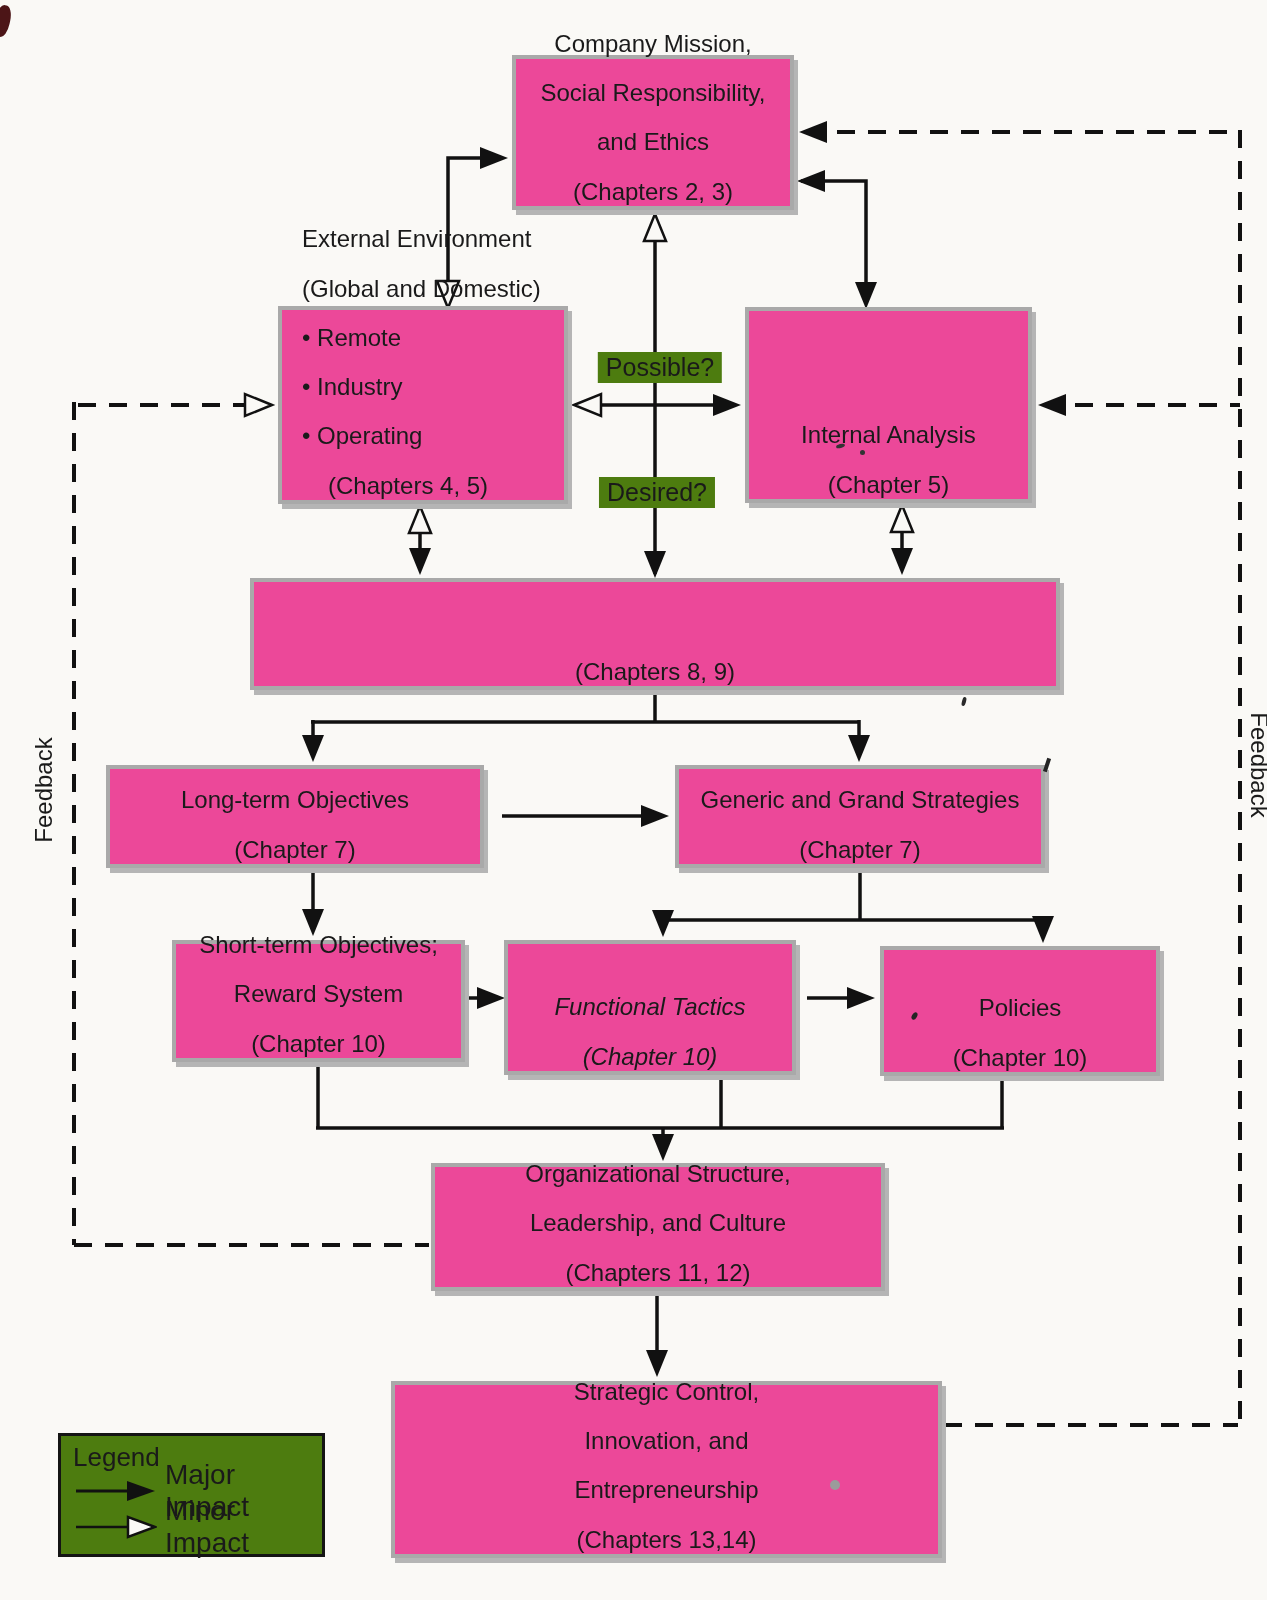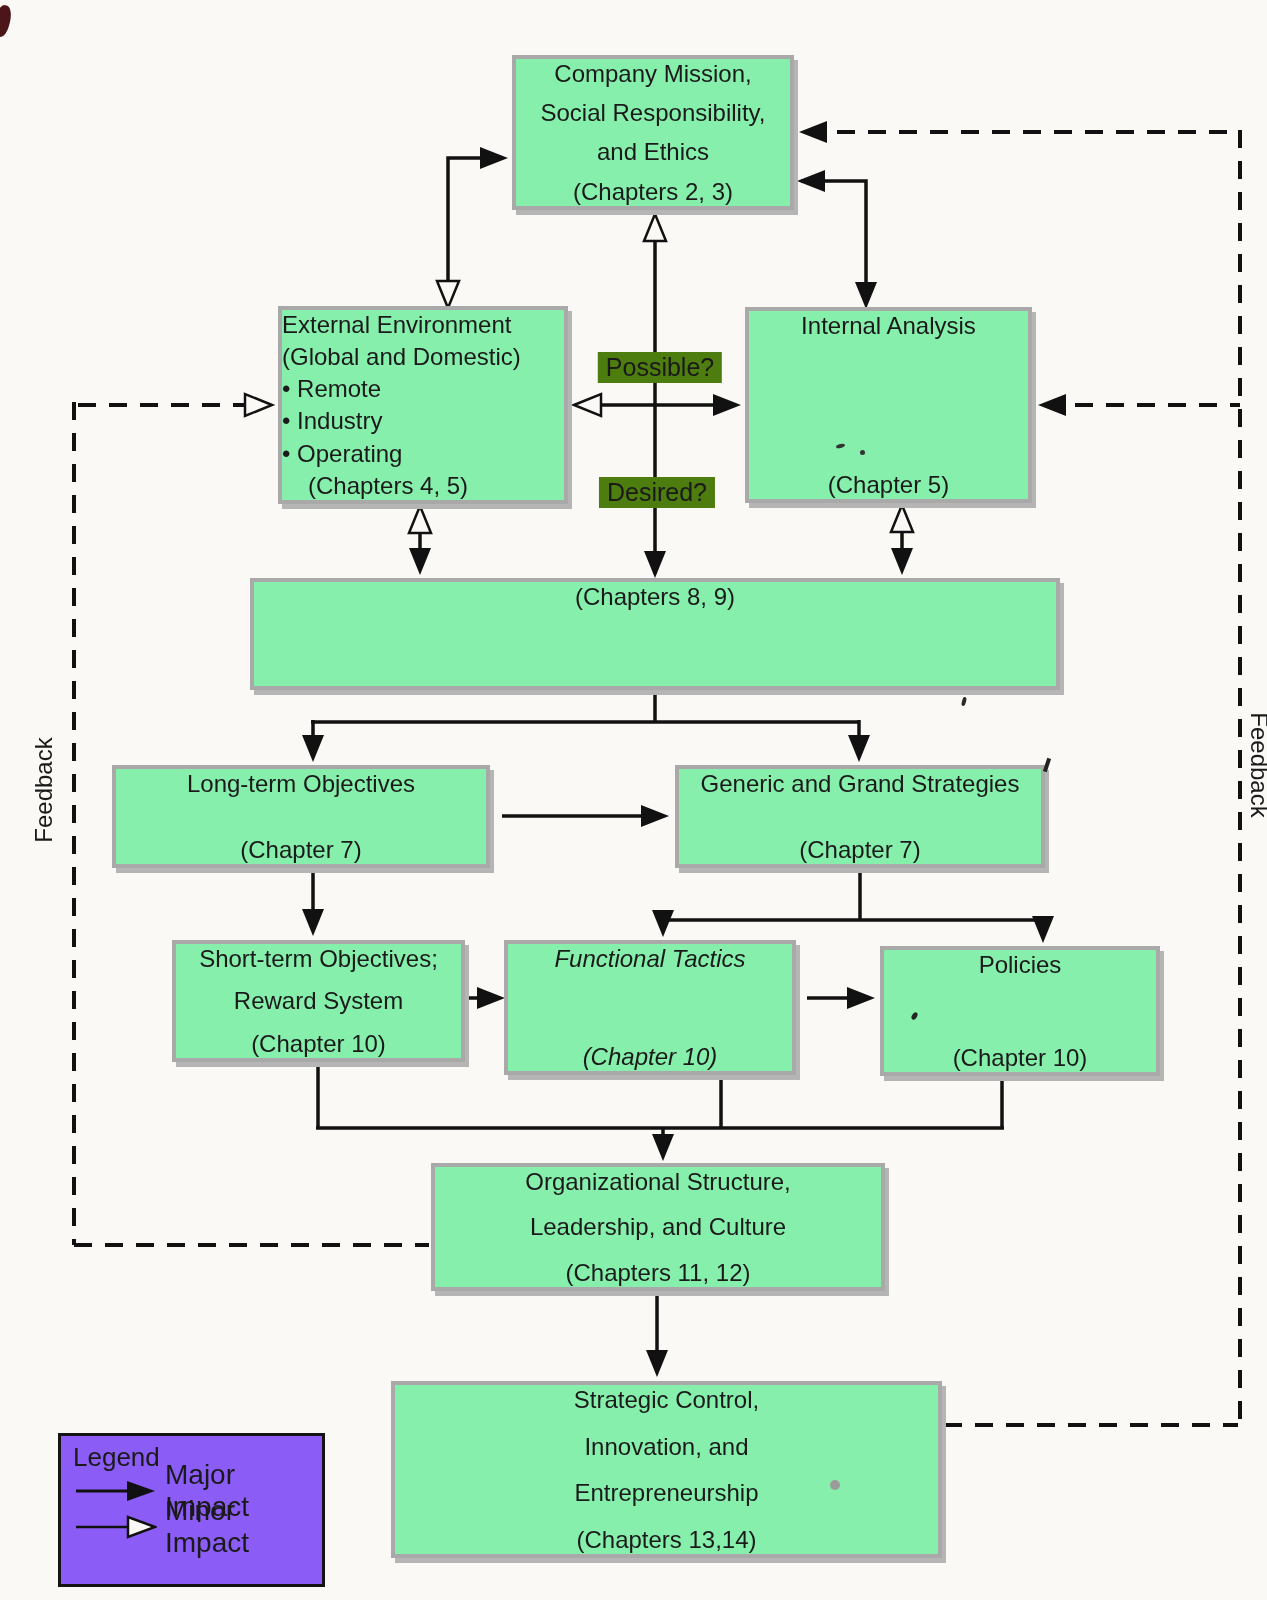"Company Mission," .box { background: #86efac -> #ec4899; gap: none -> 20px; justify-content: space-between -> flex-end }
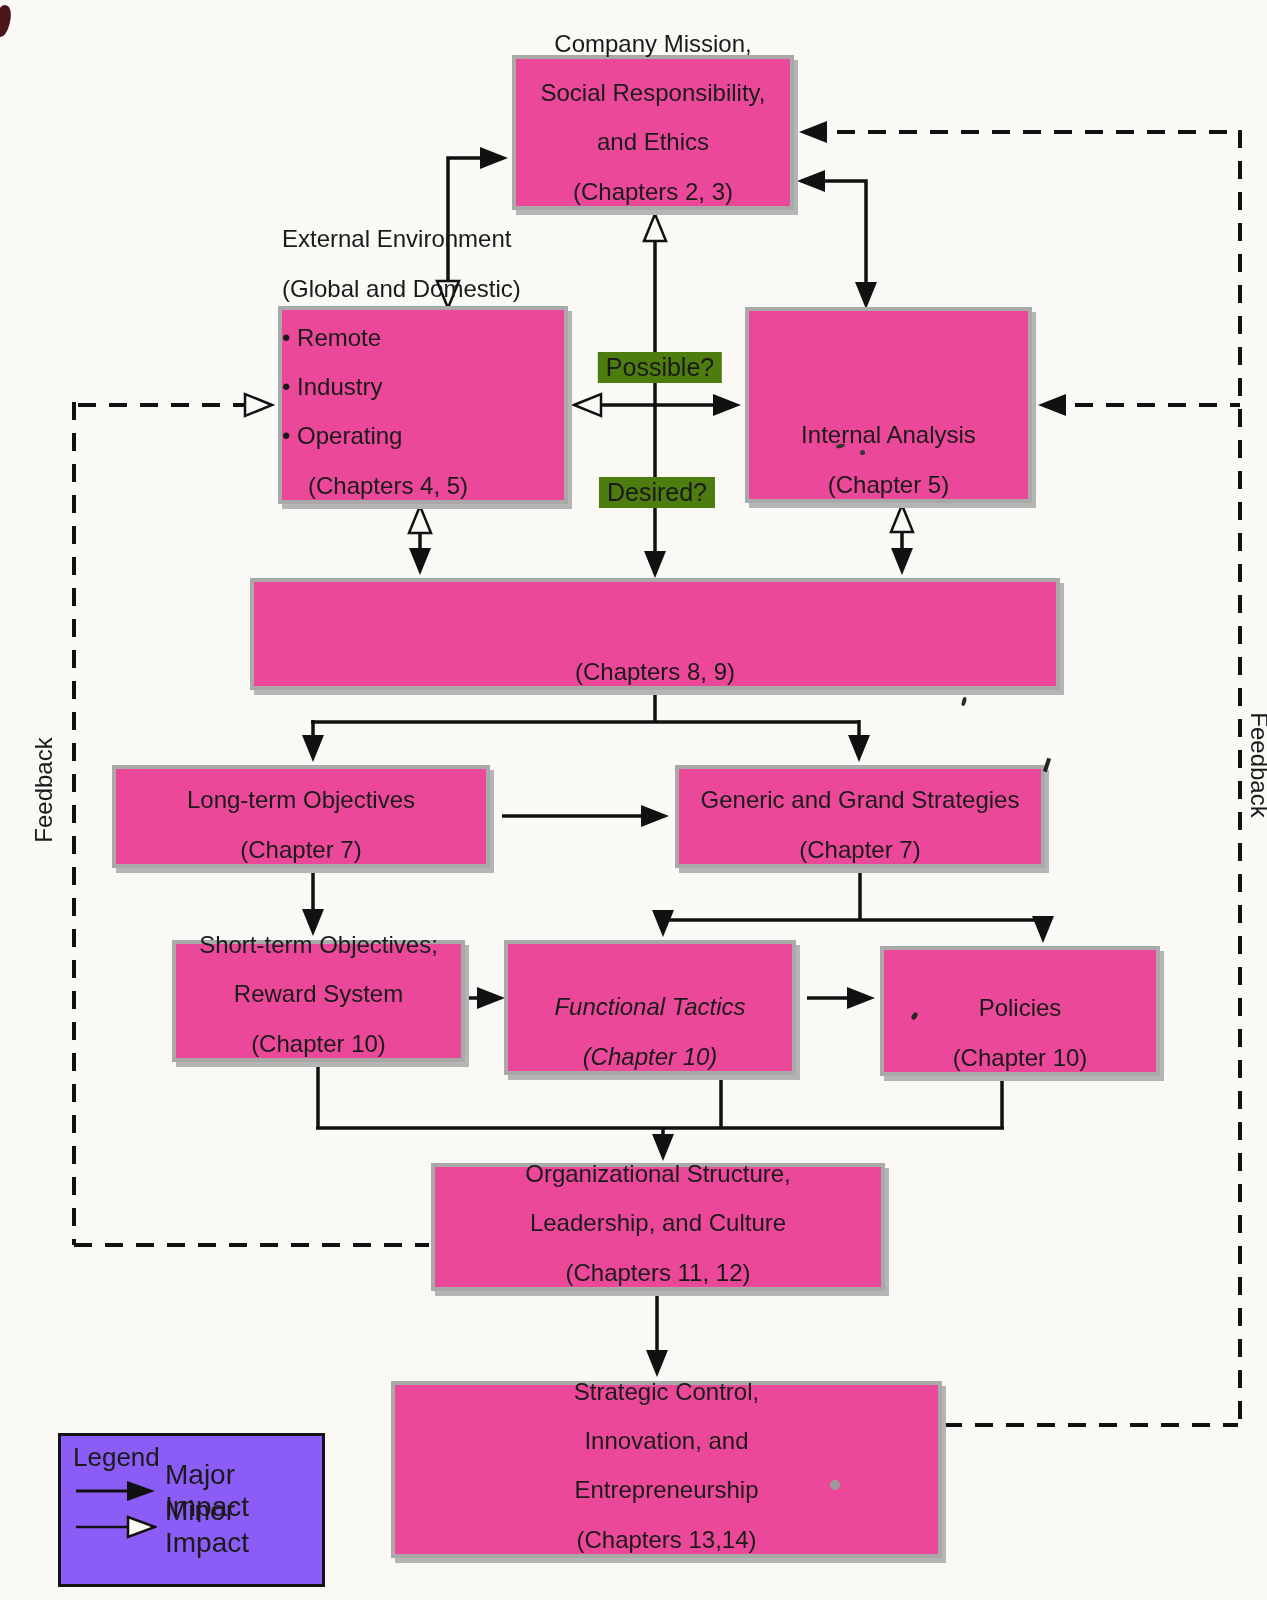"External Environment" #b-external { padding-left: none -> 20px }
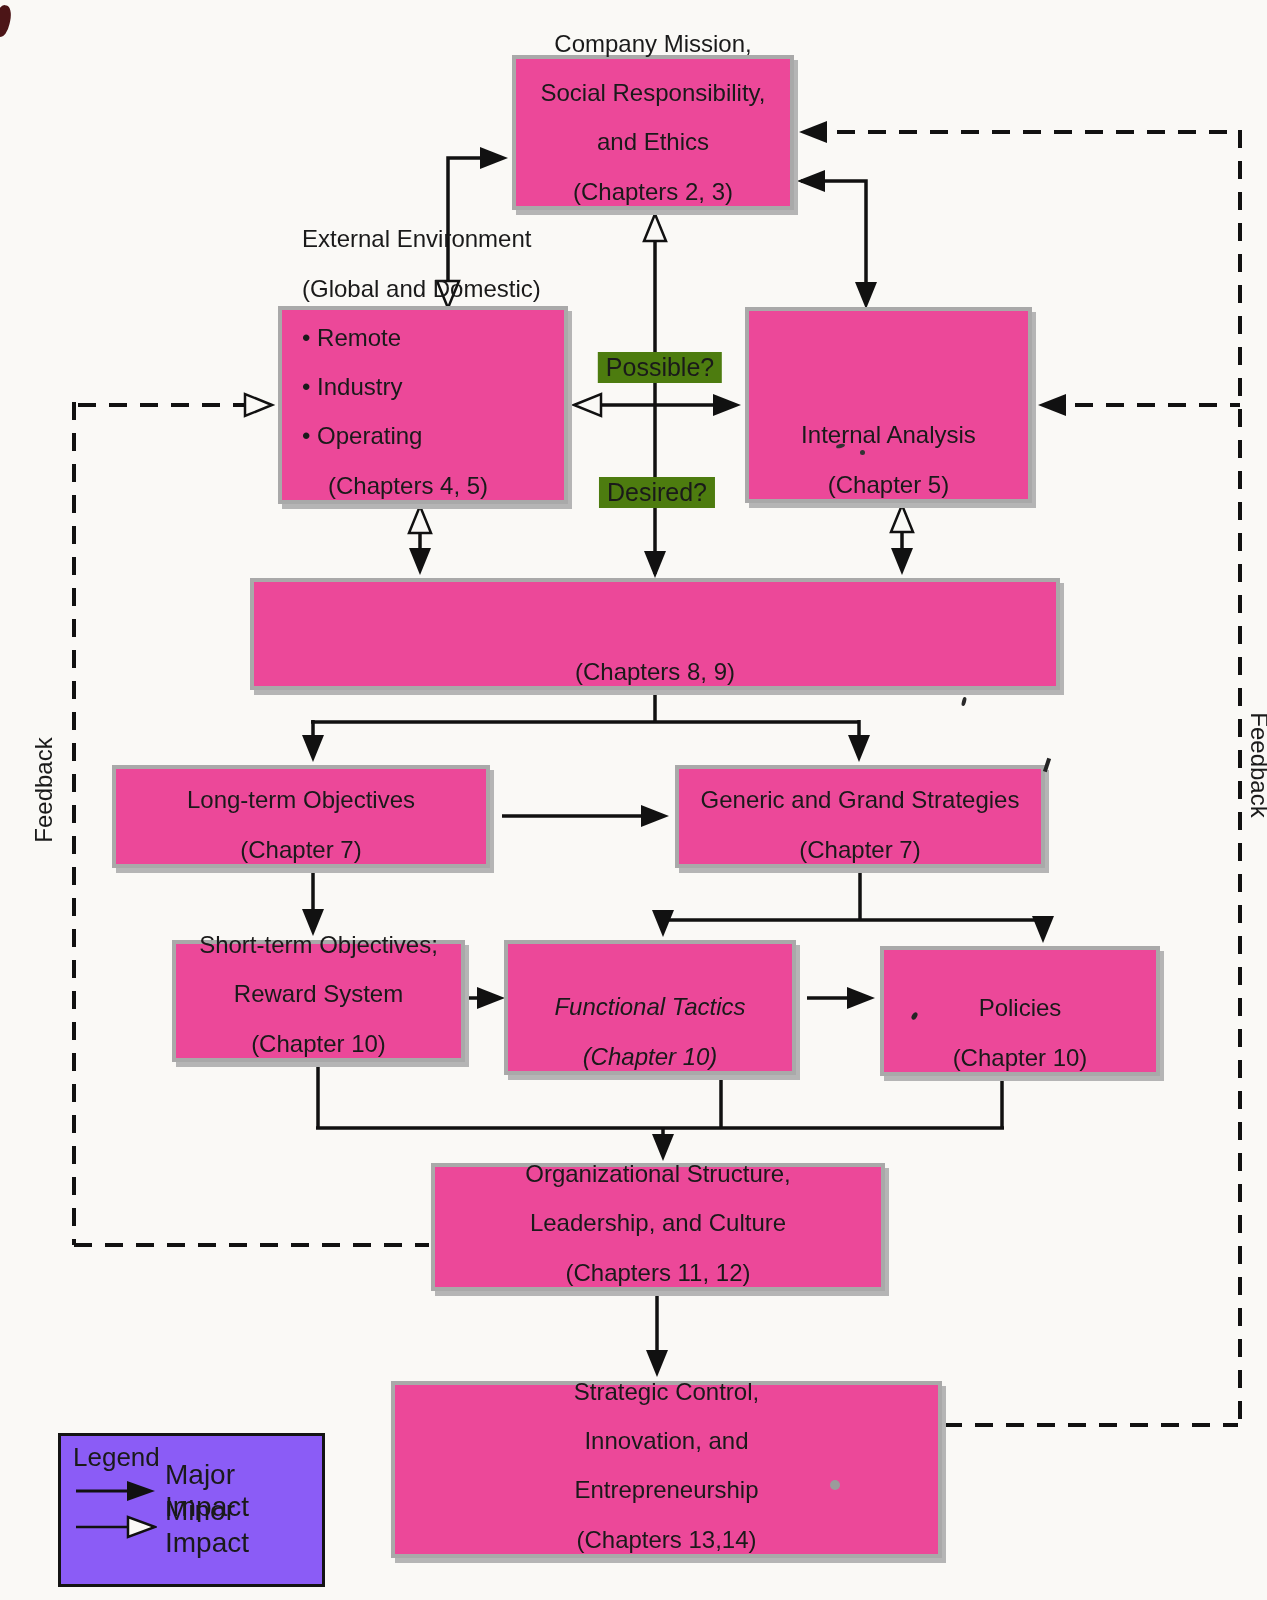"Long-term Objectives" #b-longterm { left: 112px -> 106px }
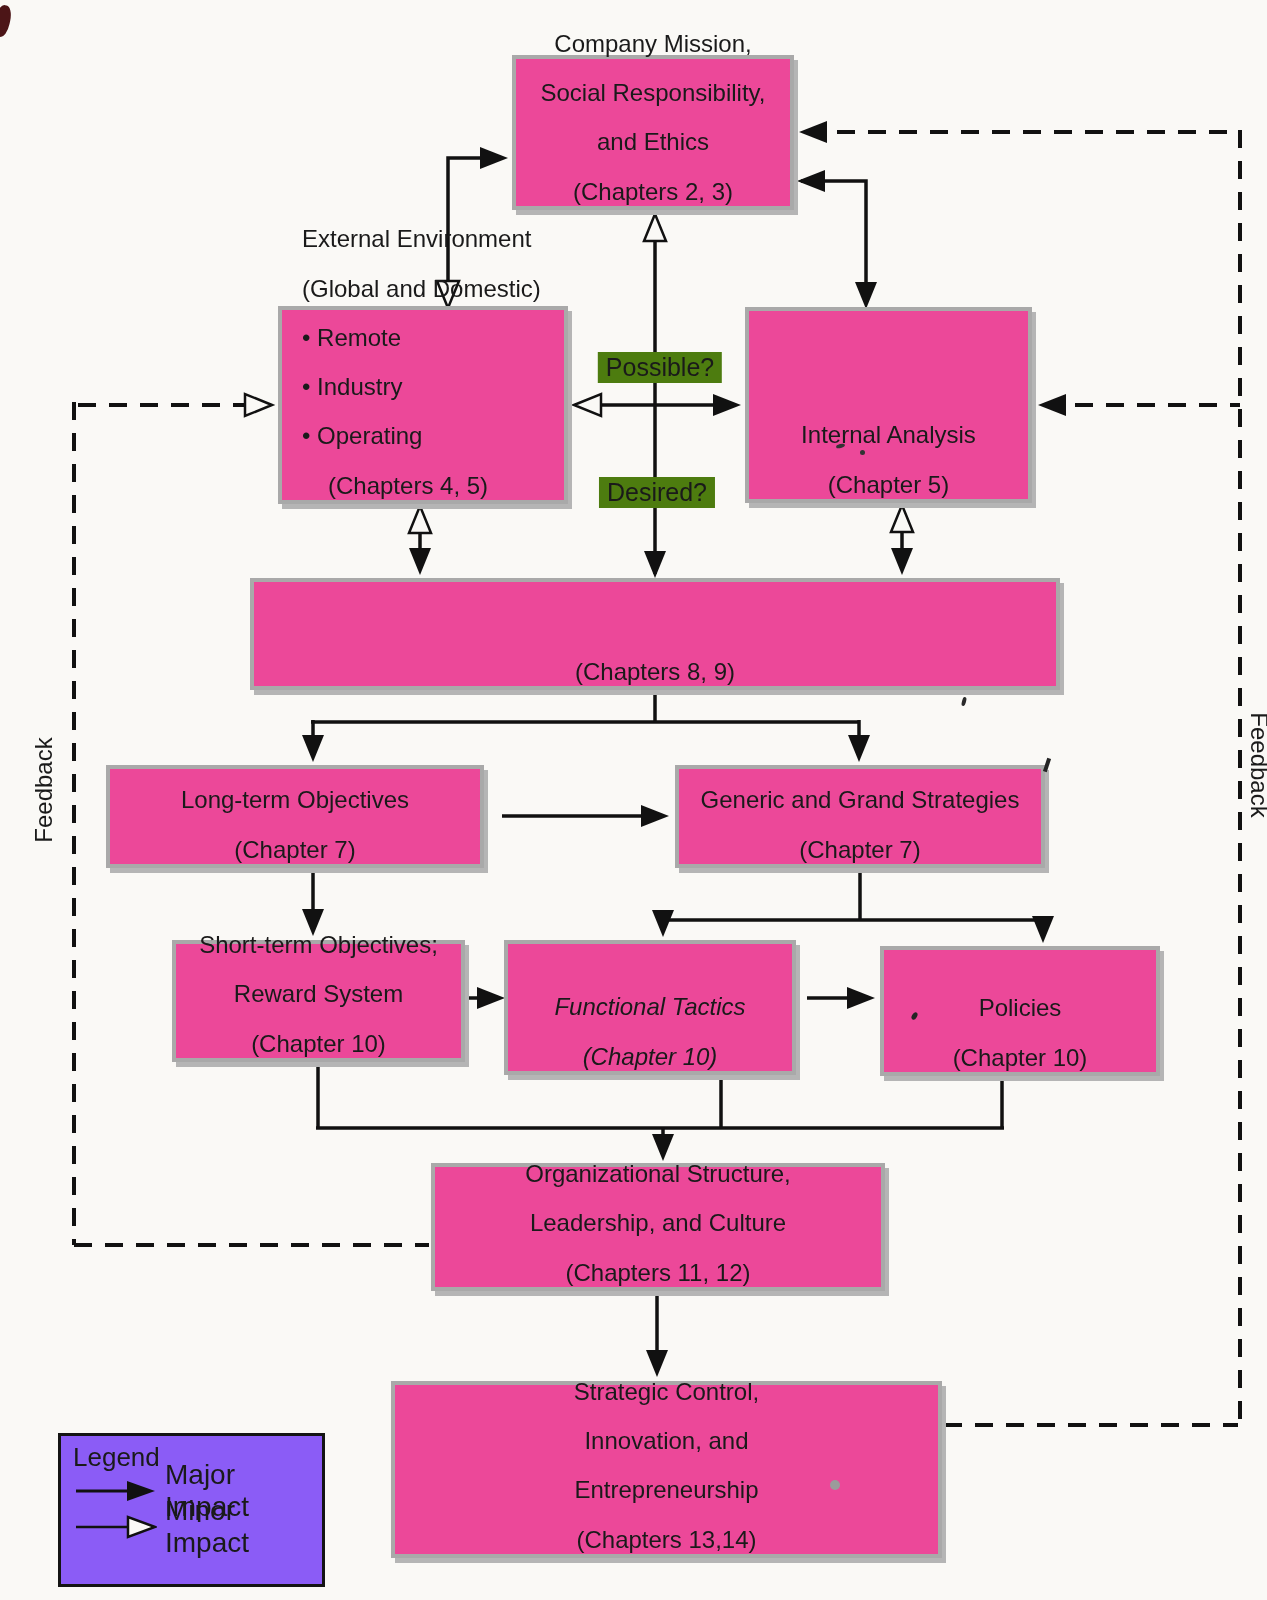"Legend" #legend { background: #8b5cf6 -> #4d7c0f; height: 154px -> 124px }
